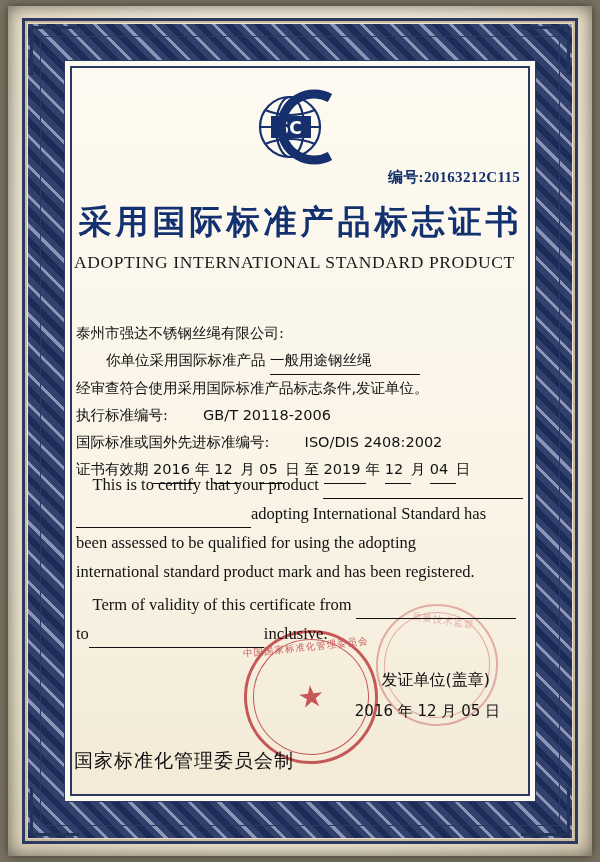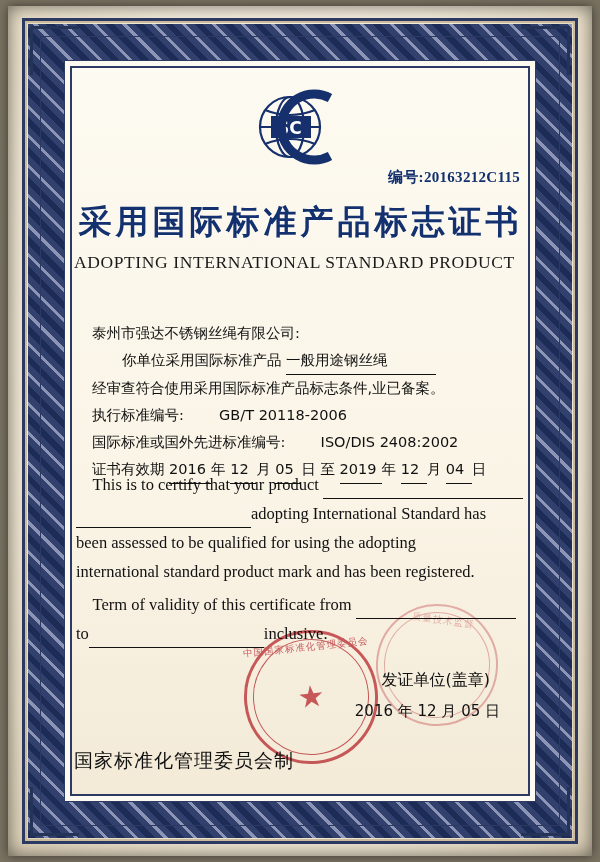"泰州市强达不锈钢丝绳有限公司:" .body-cn { left: 18px -> 2px }
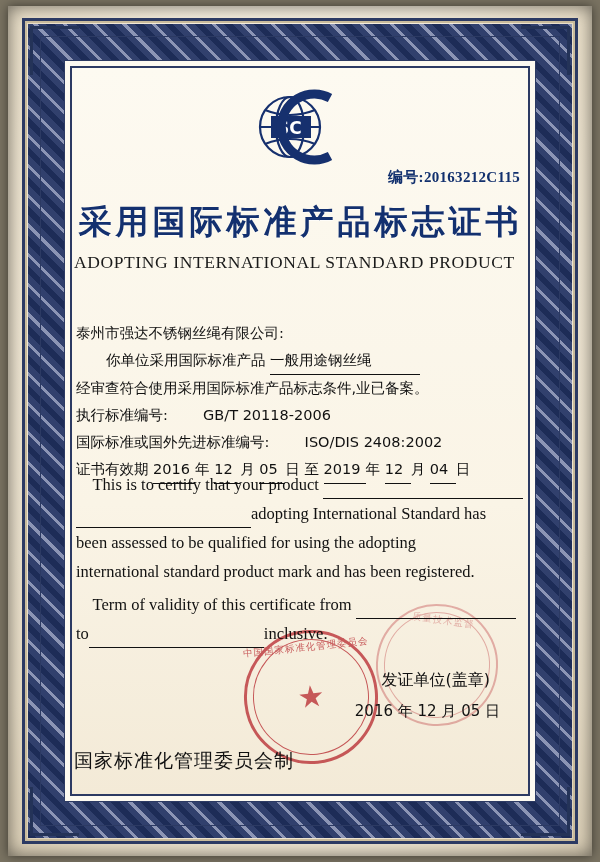"经审查符合使用采用国际标准产品标志条件,业已备案。" div.row { text: ,业已备案 -> ,发证单位 }
